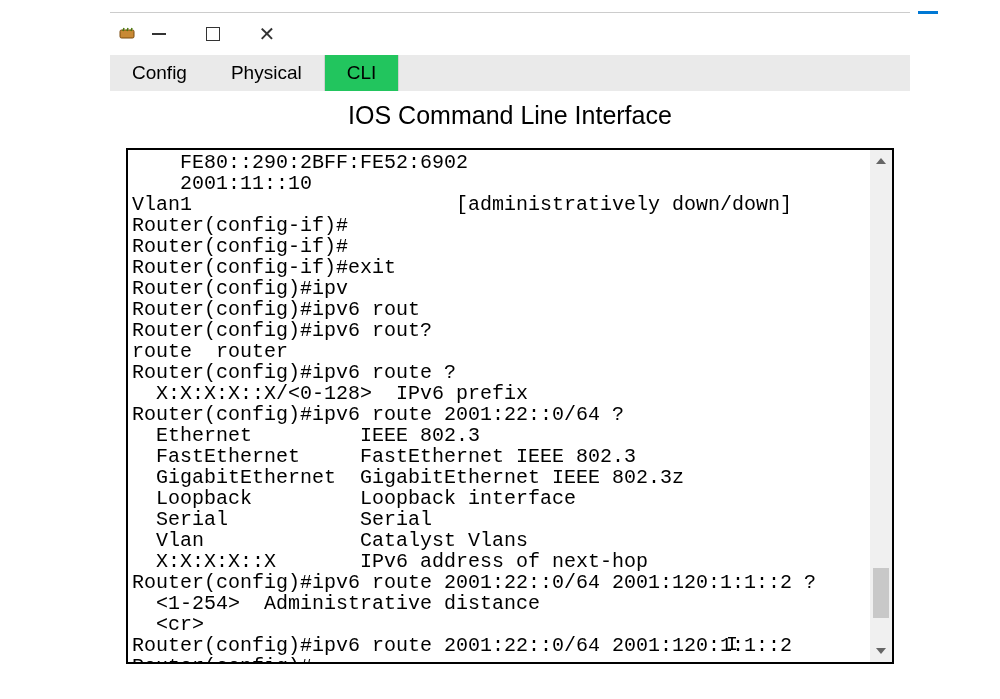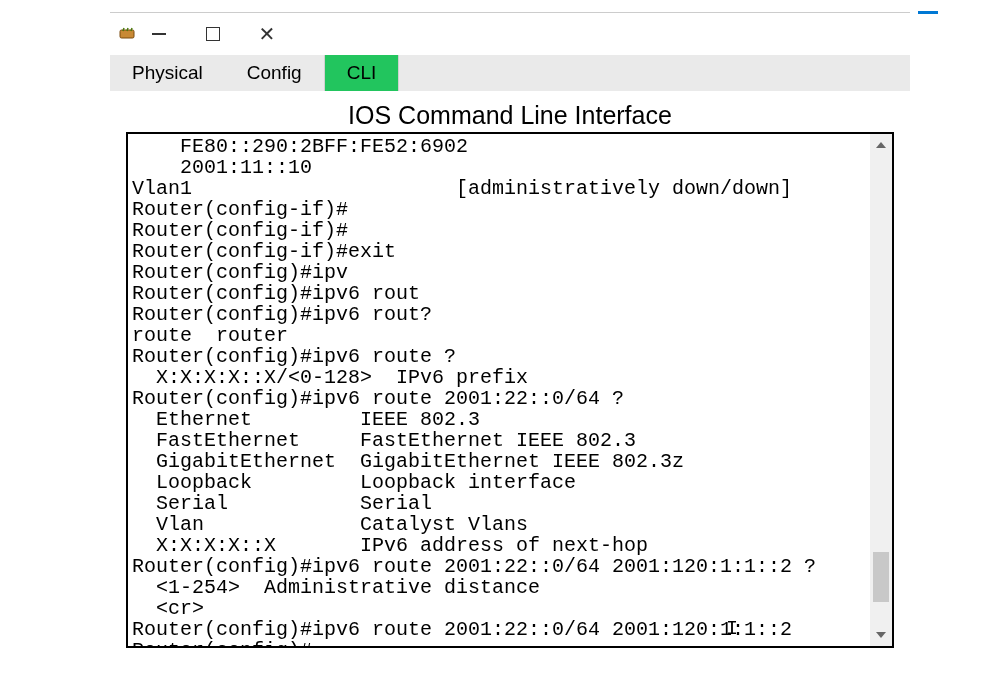"Physical" div.tab { order: before "Config" -> after "Config" }
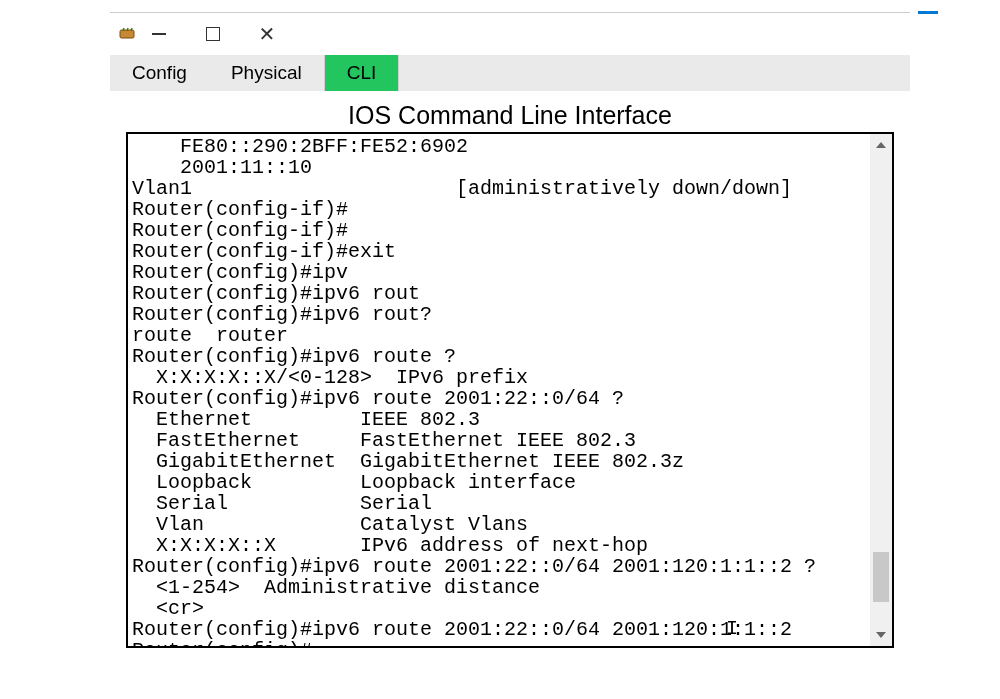"IOS Command Line Interface" .cli-title { margin-bottom: 2px -> 18px }
